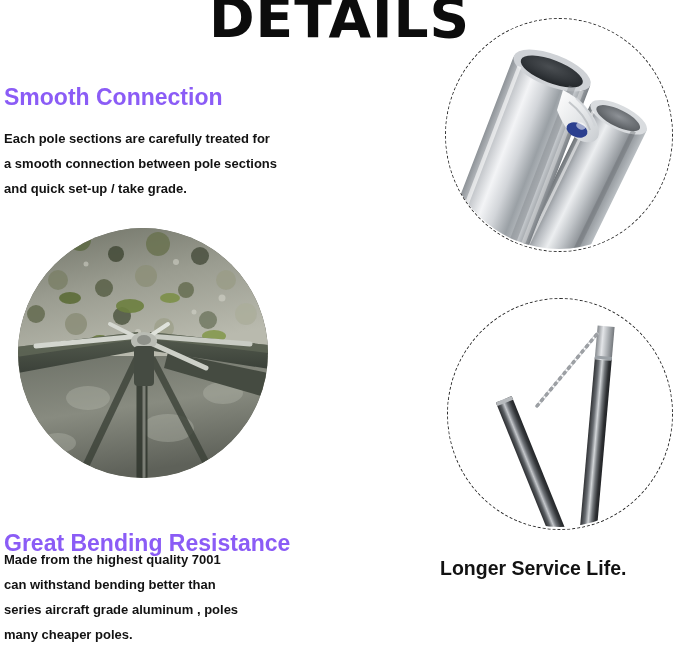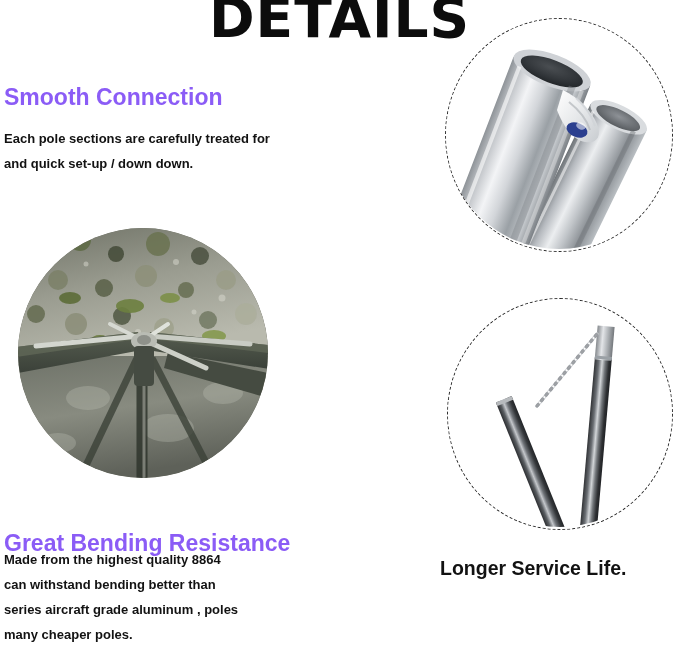"a smooth connection between pole" span.line { html: none -> <span>a smooth connection between pole sections</span> }
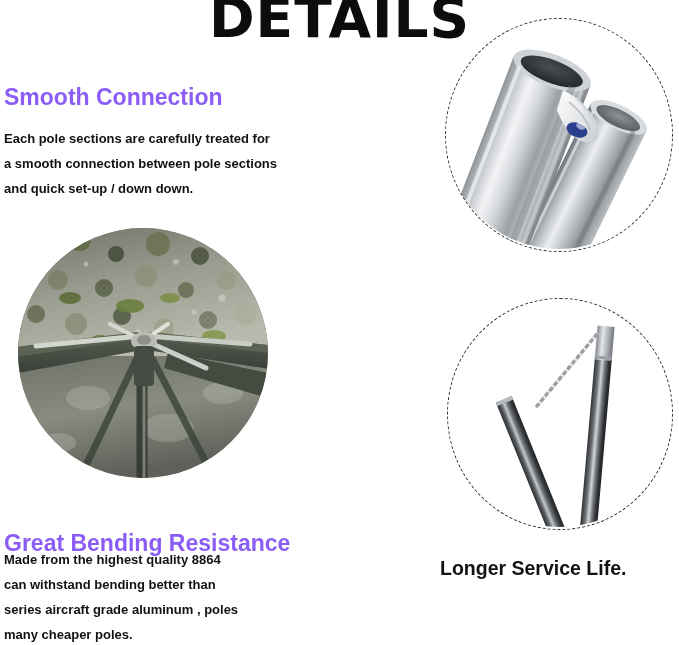"and quick set-up / down" span.line { text: down down -> take grade }
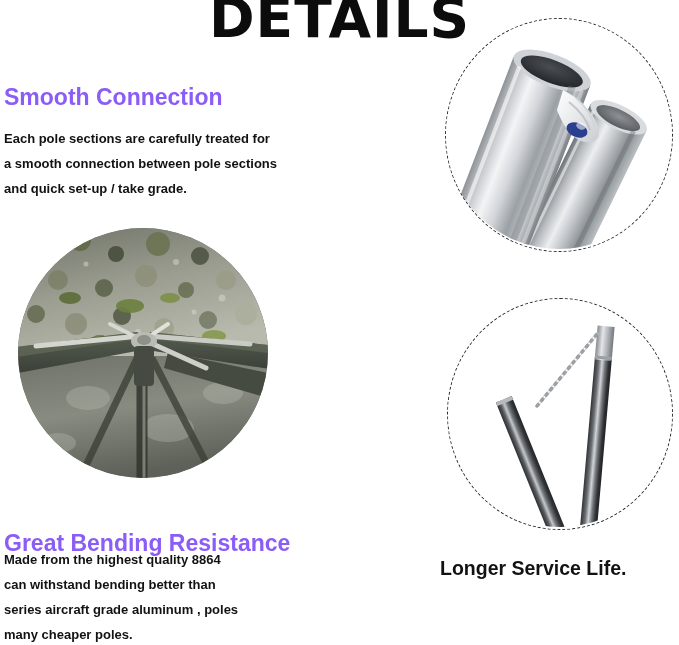"Made from the highest quality" span.line { text: 8864 -> 7001 }
